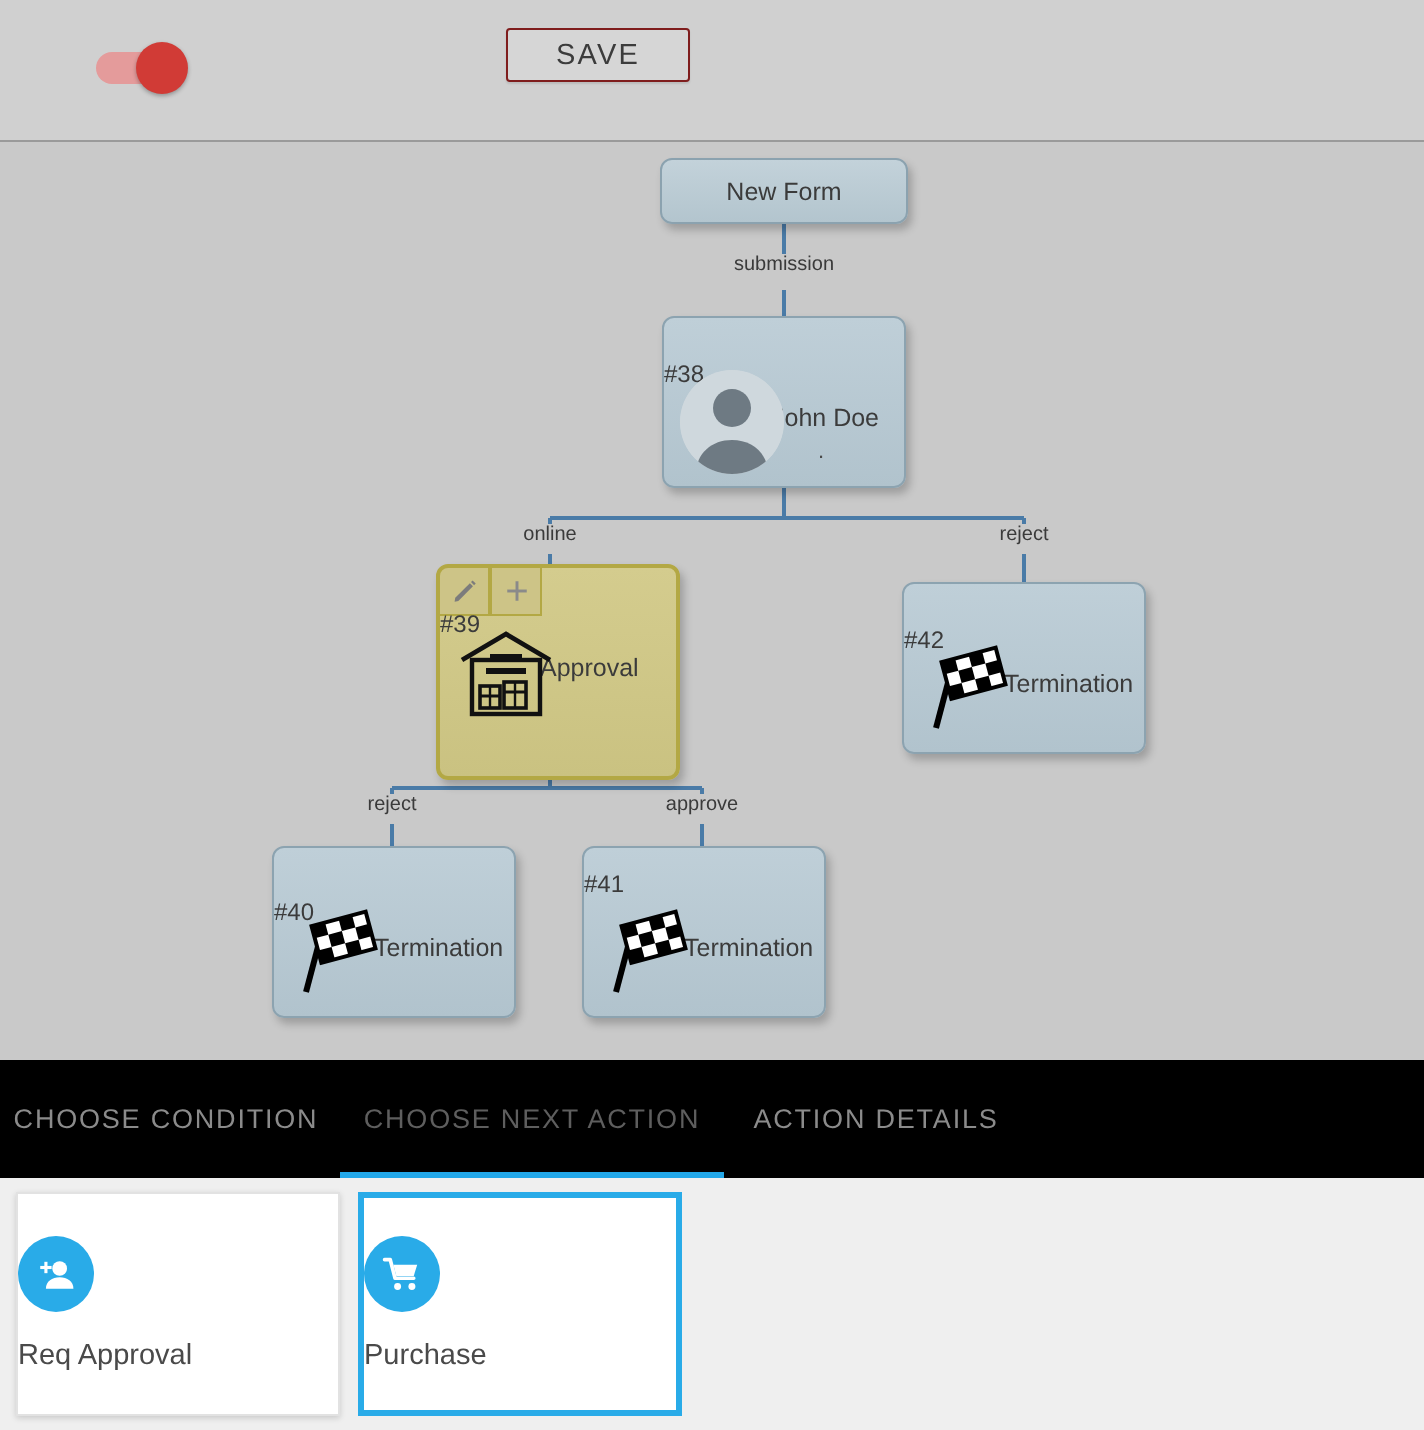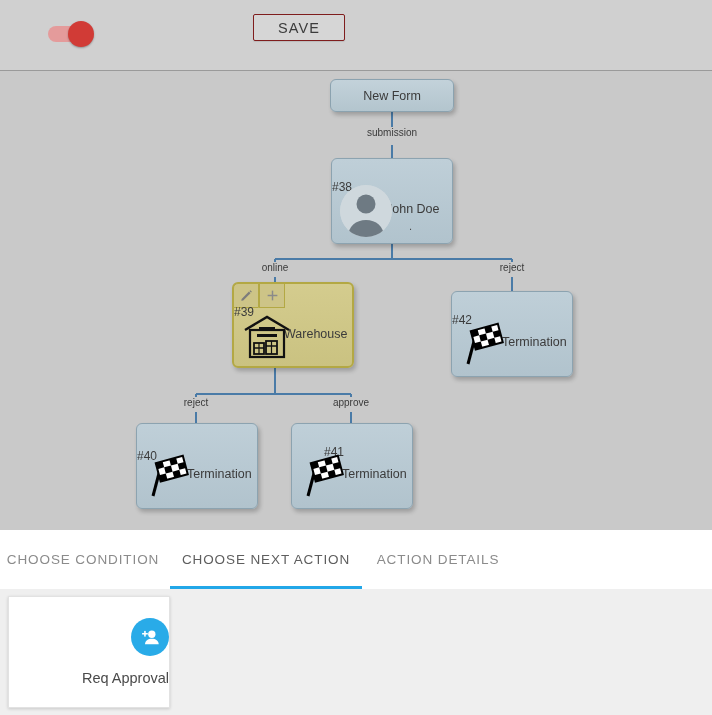"#39" div.node { height: 86px -> 108px; left: 232px -> 218px }
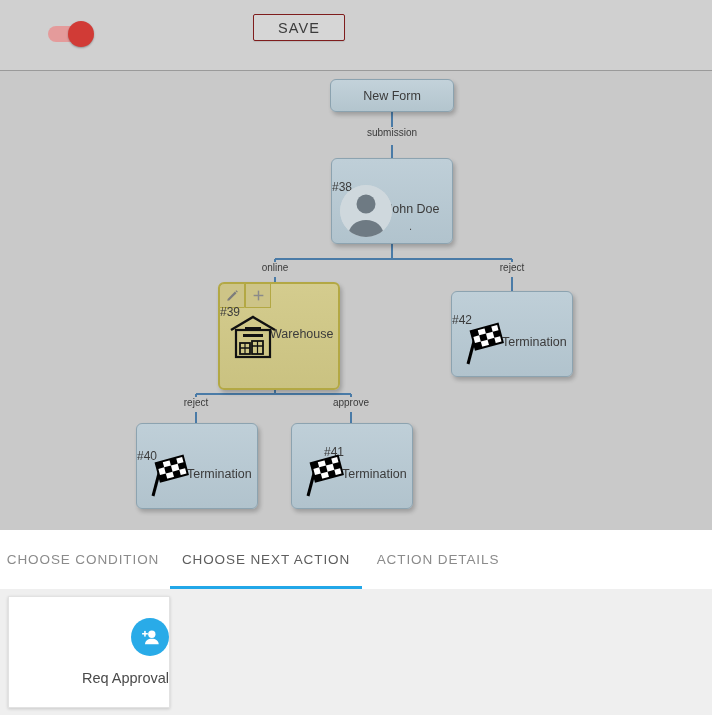"Warehouse" div.node-title { text: Warehouse -> Approval }
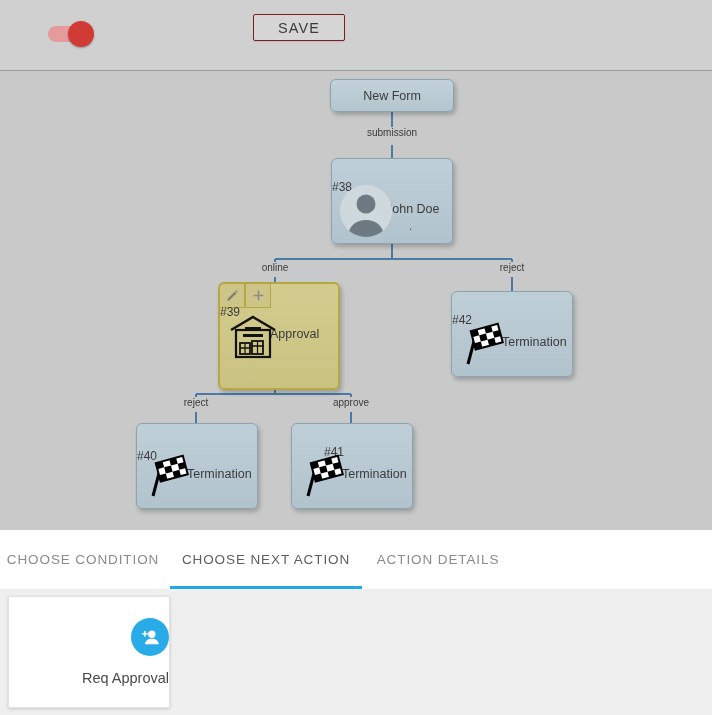"#41" div.node-num { margin-left: 32px -> none; top: 21px -> 11px }
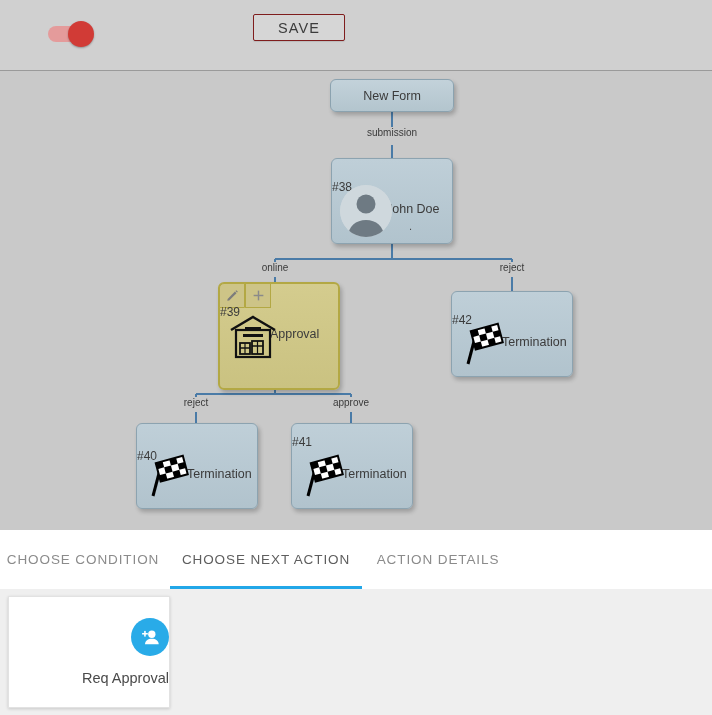"CHOOSE CONDITION" #tabbar { background: #ffffff -> #000000 }
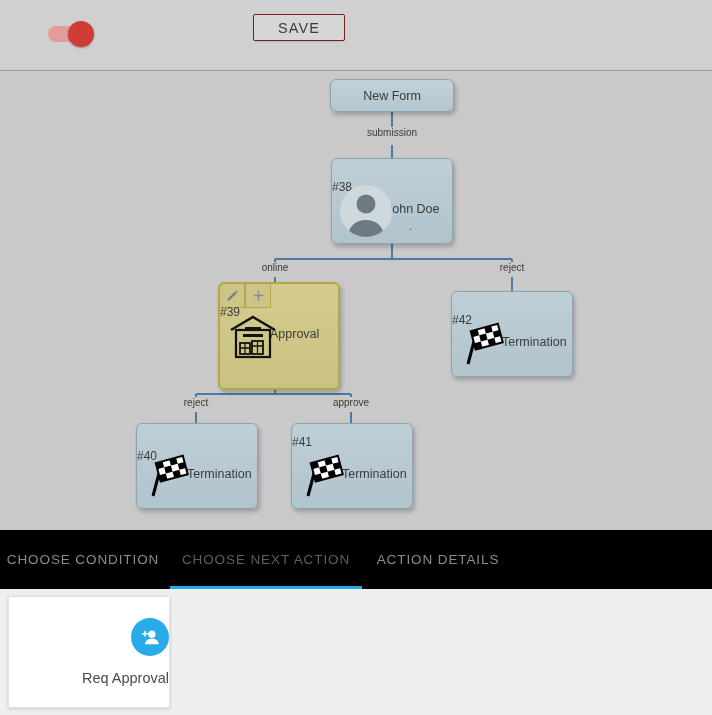"Req Approval" .card { align-items: flex-end -> flex-start }
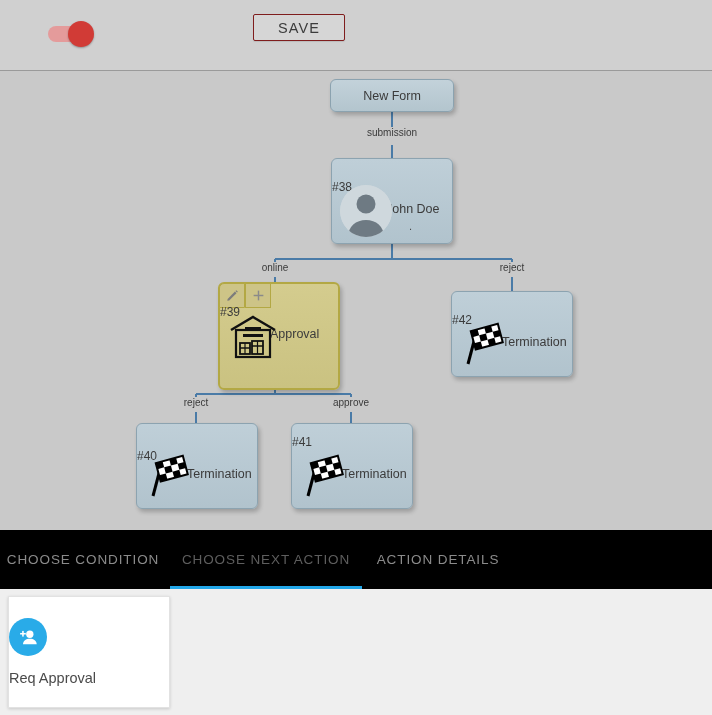"Purchase" div.card { html: none -> <div> <div> <svg> <path></path> <path></path> <circle></circle> <circle></circle> </svg> </div> <div>Purchase</div> </div> }
